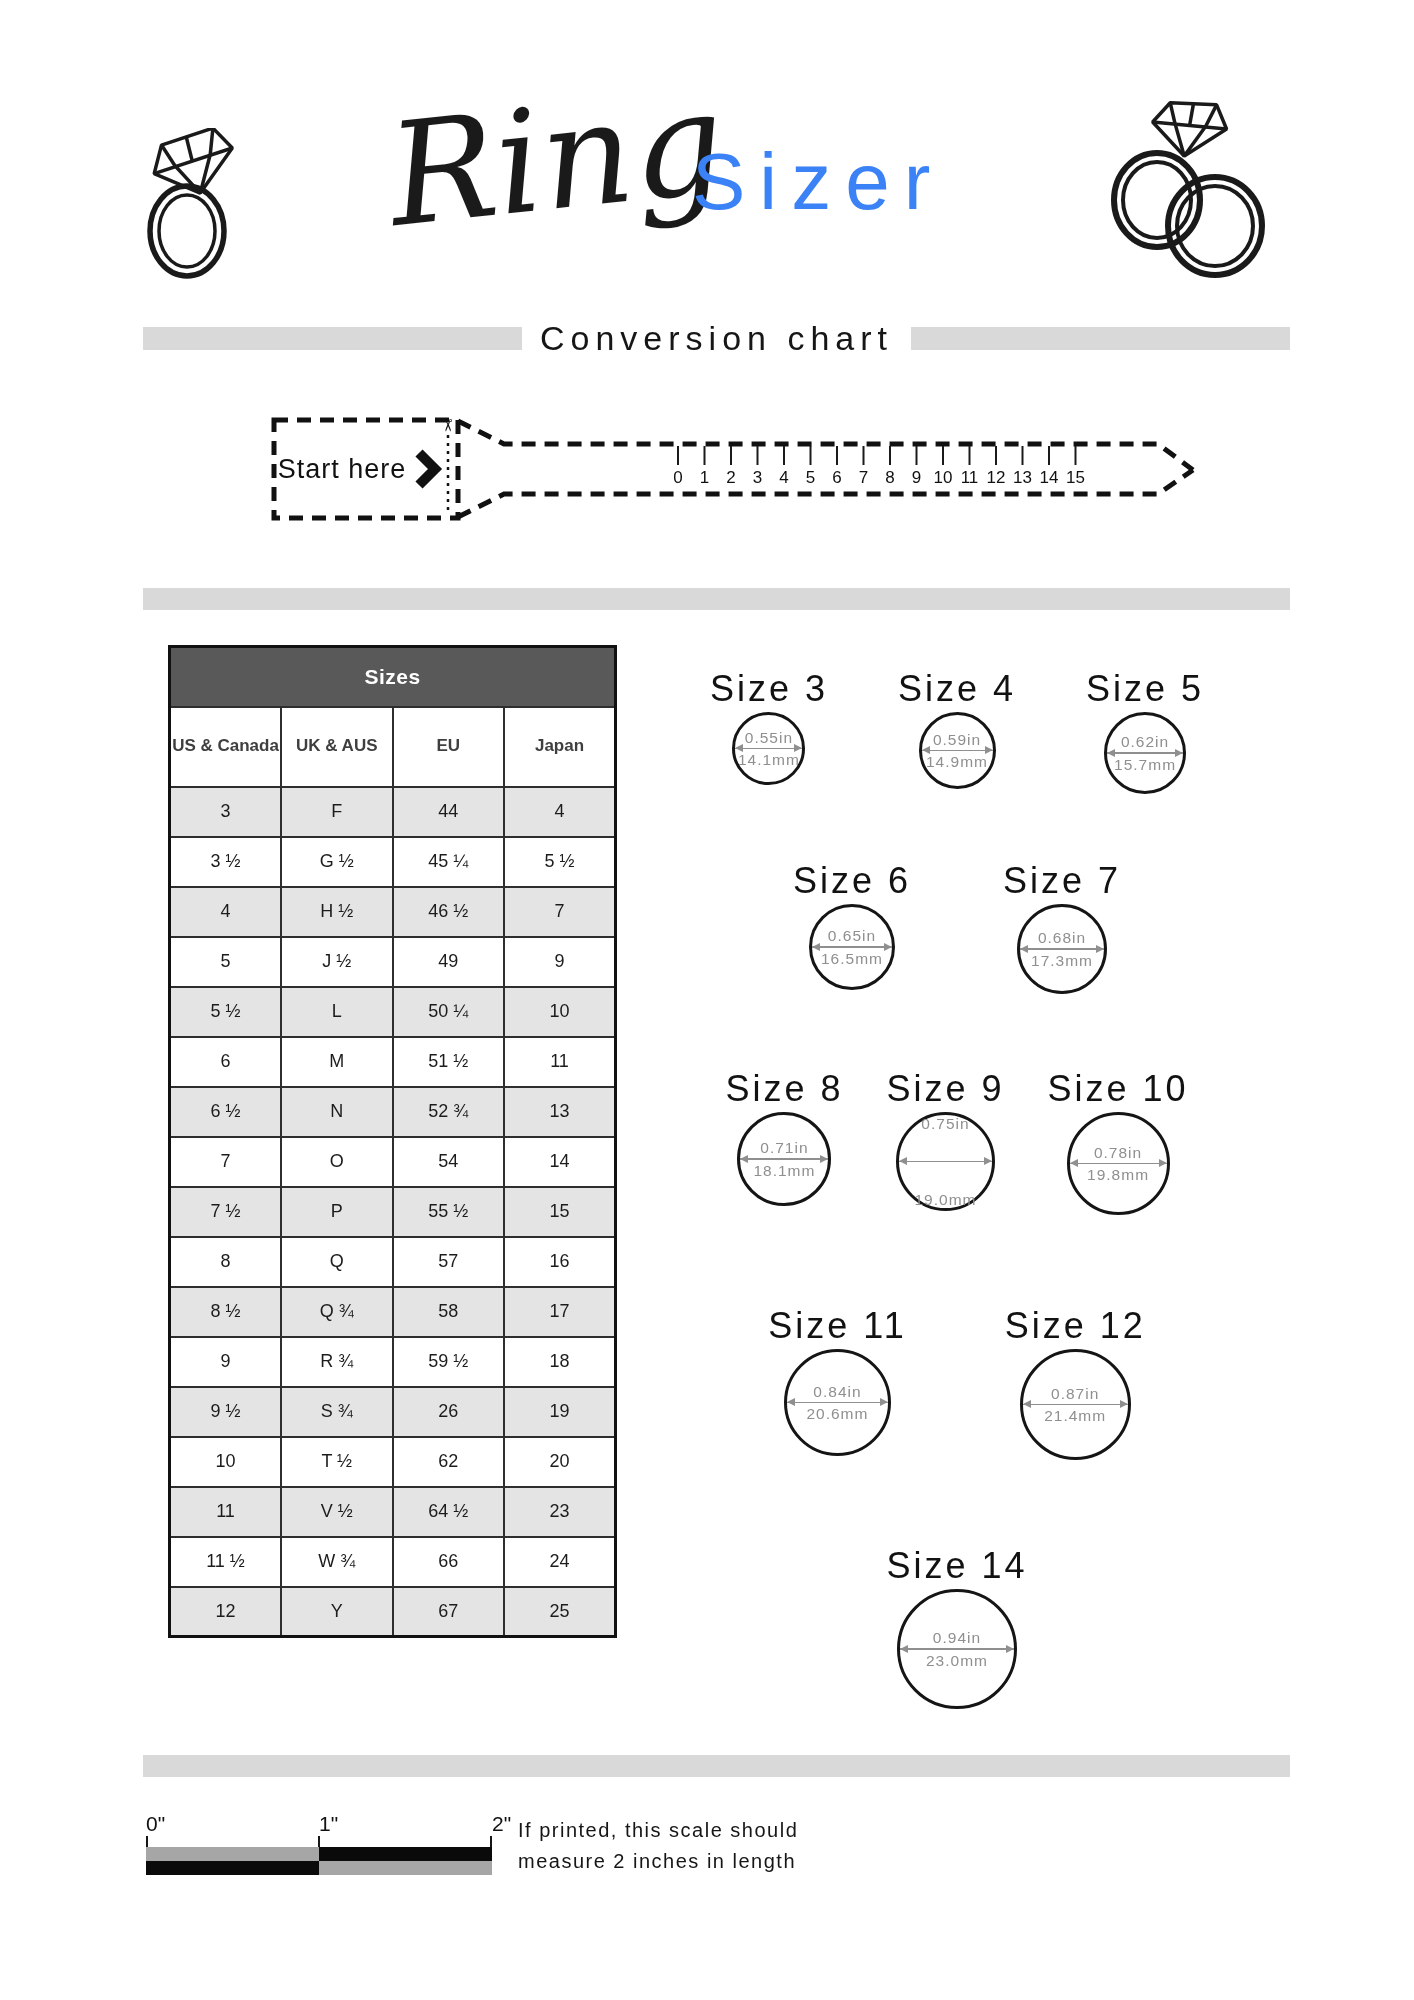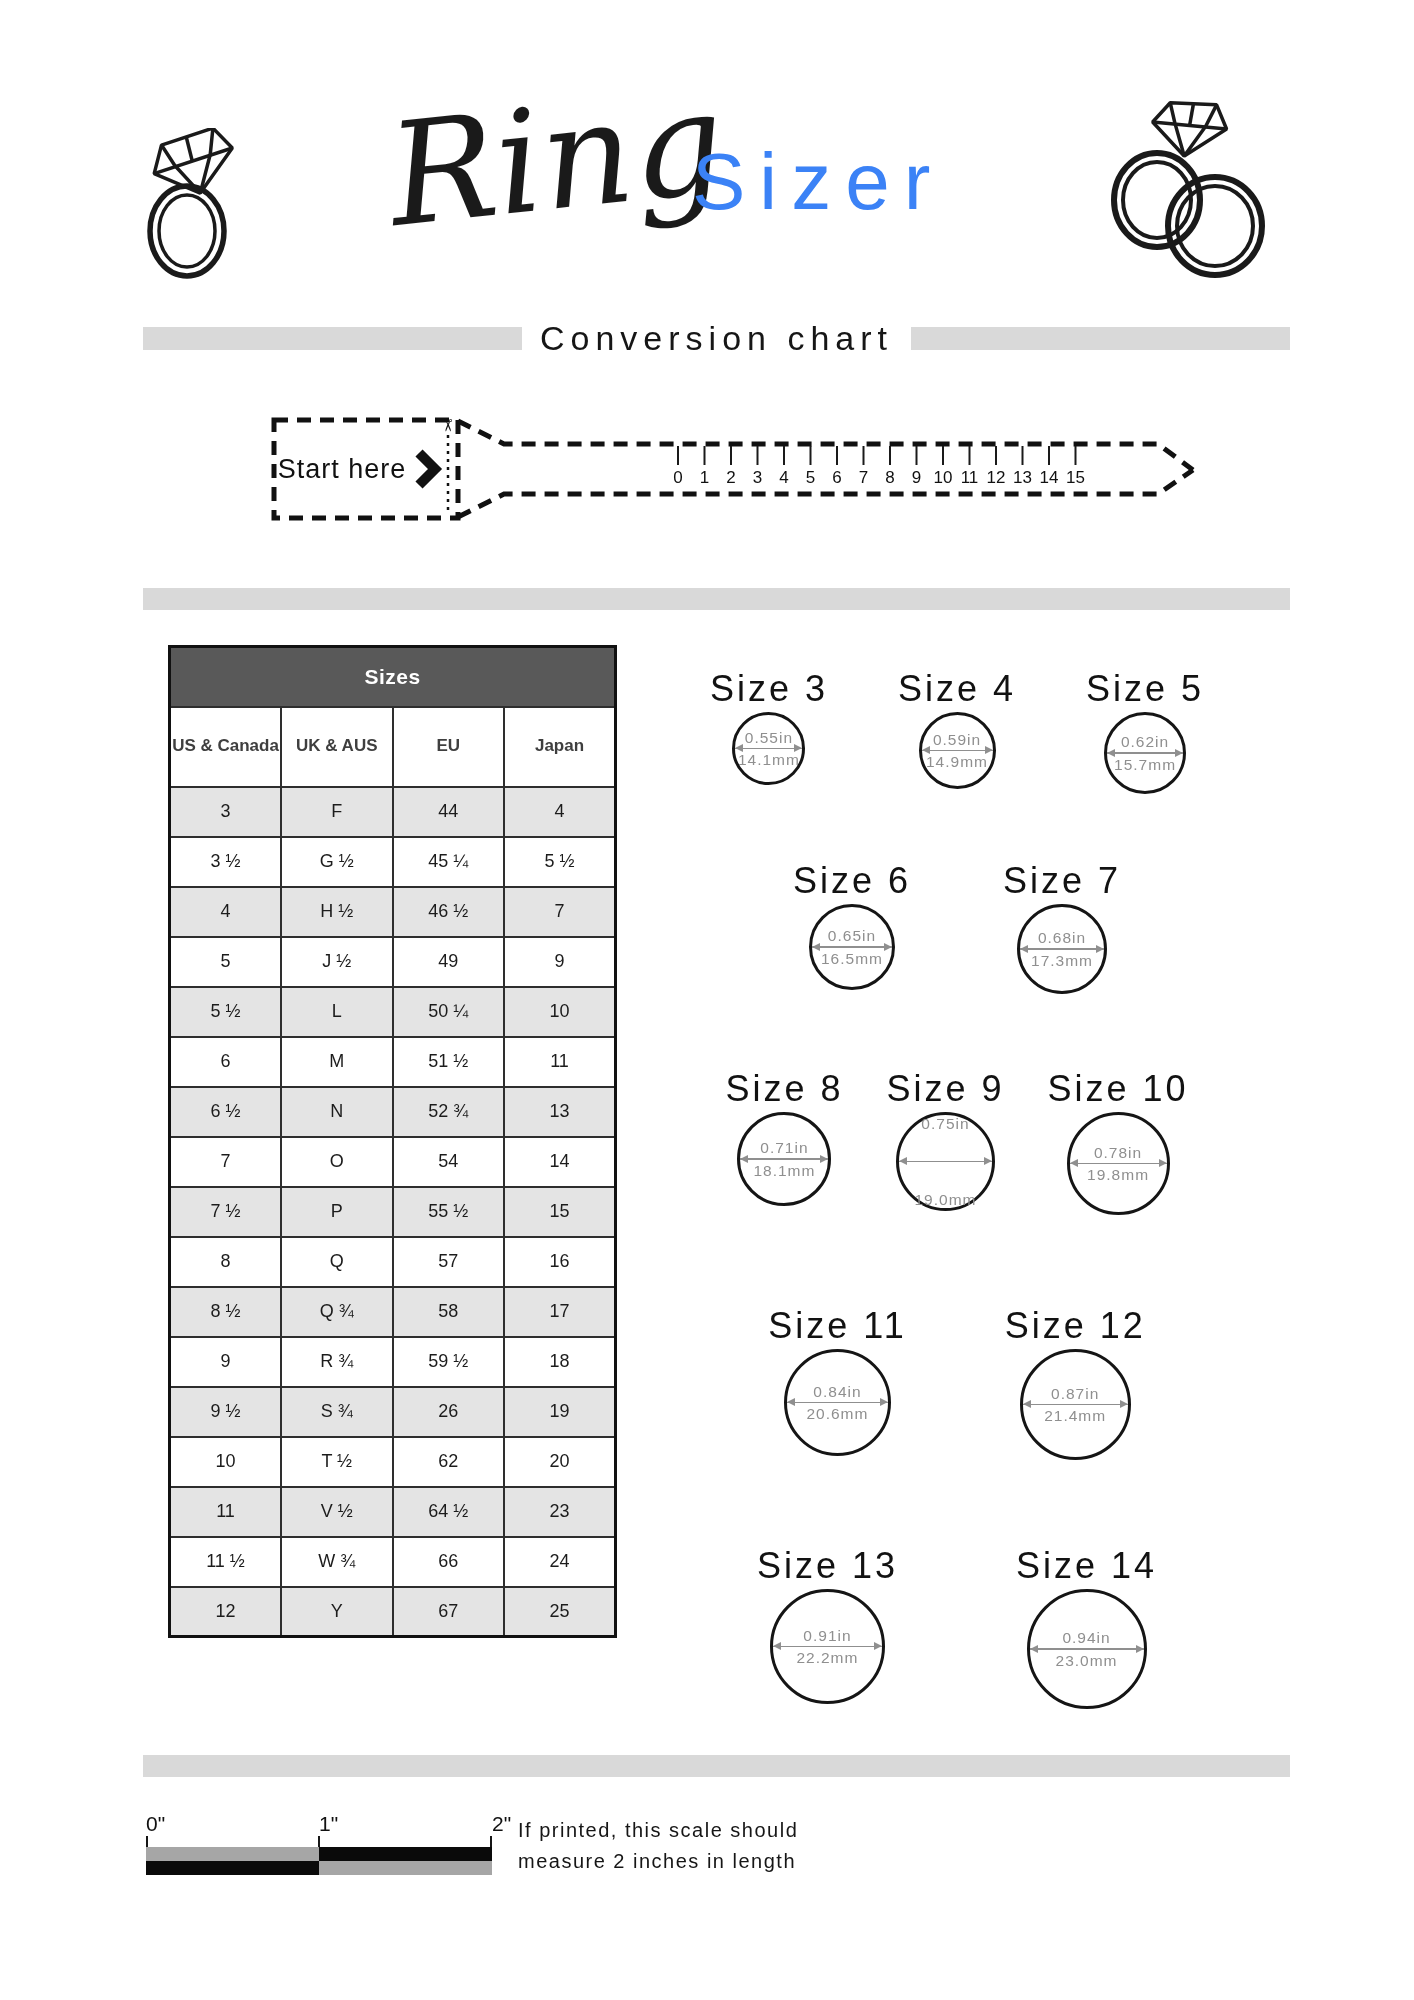"Size 13" div.size-group { html: <div> <div>Size 13</div> <div> <div>0.91in</div> <div></div> <div>22.2mm</div> </div> </div> -> none }
